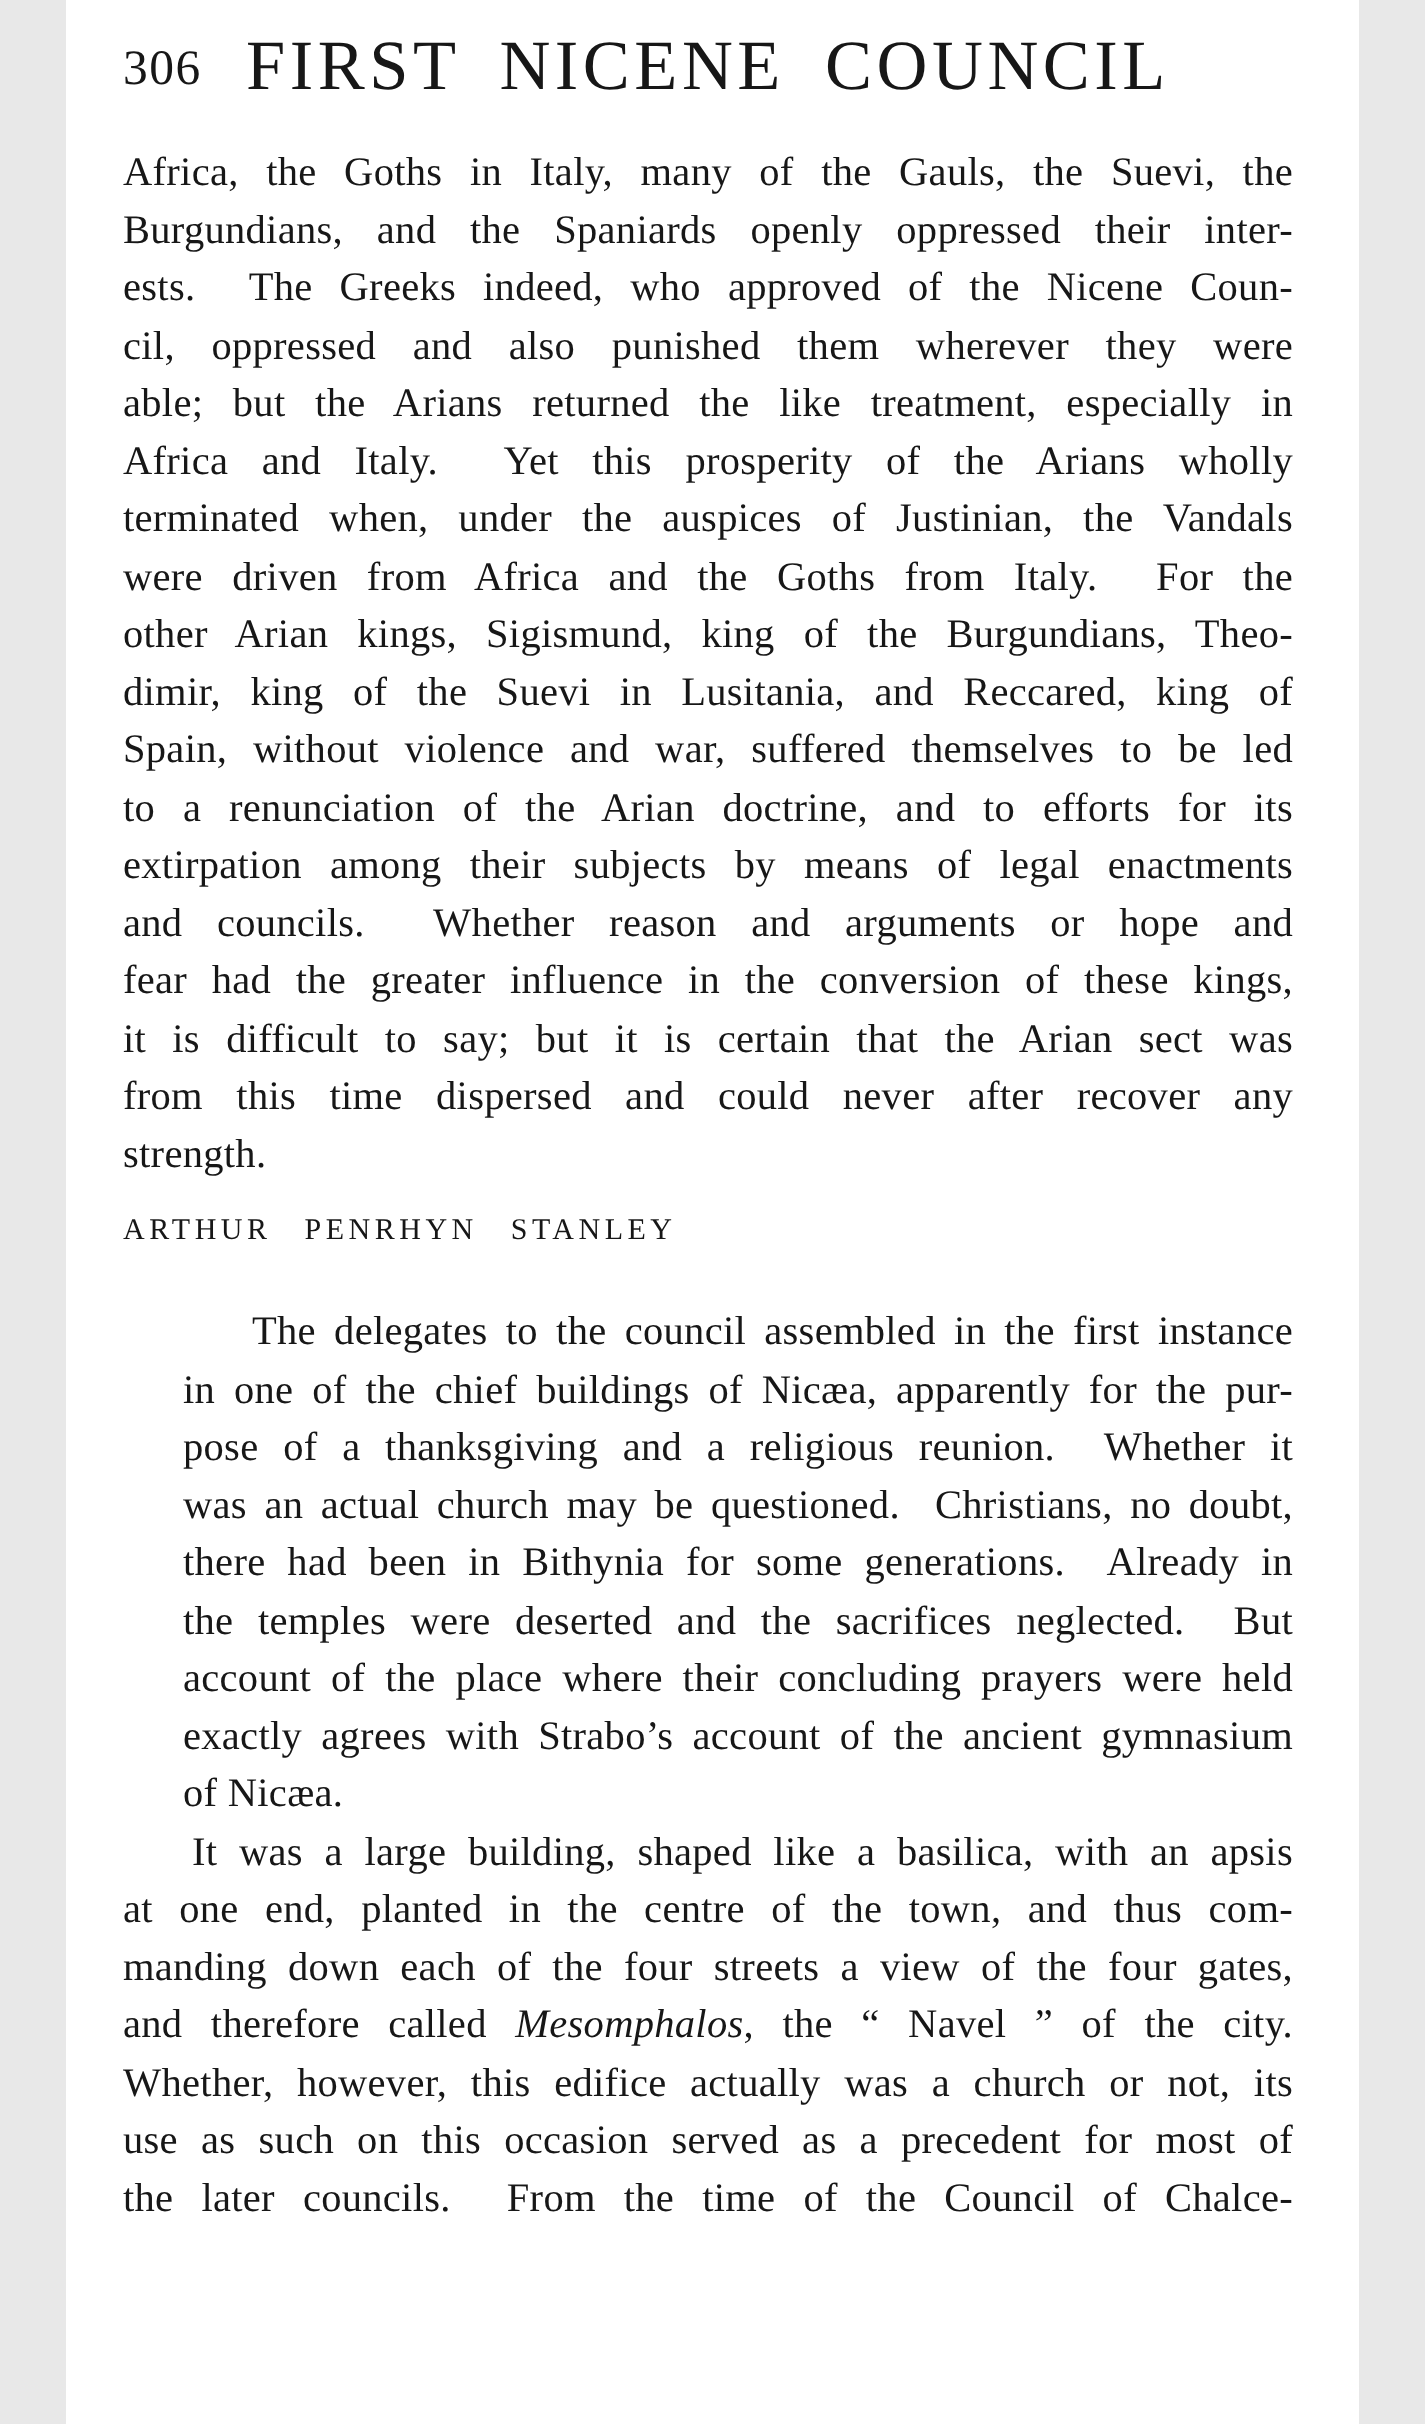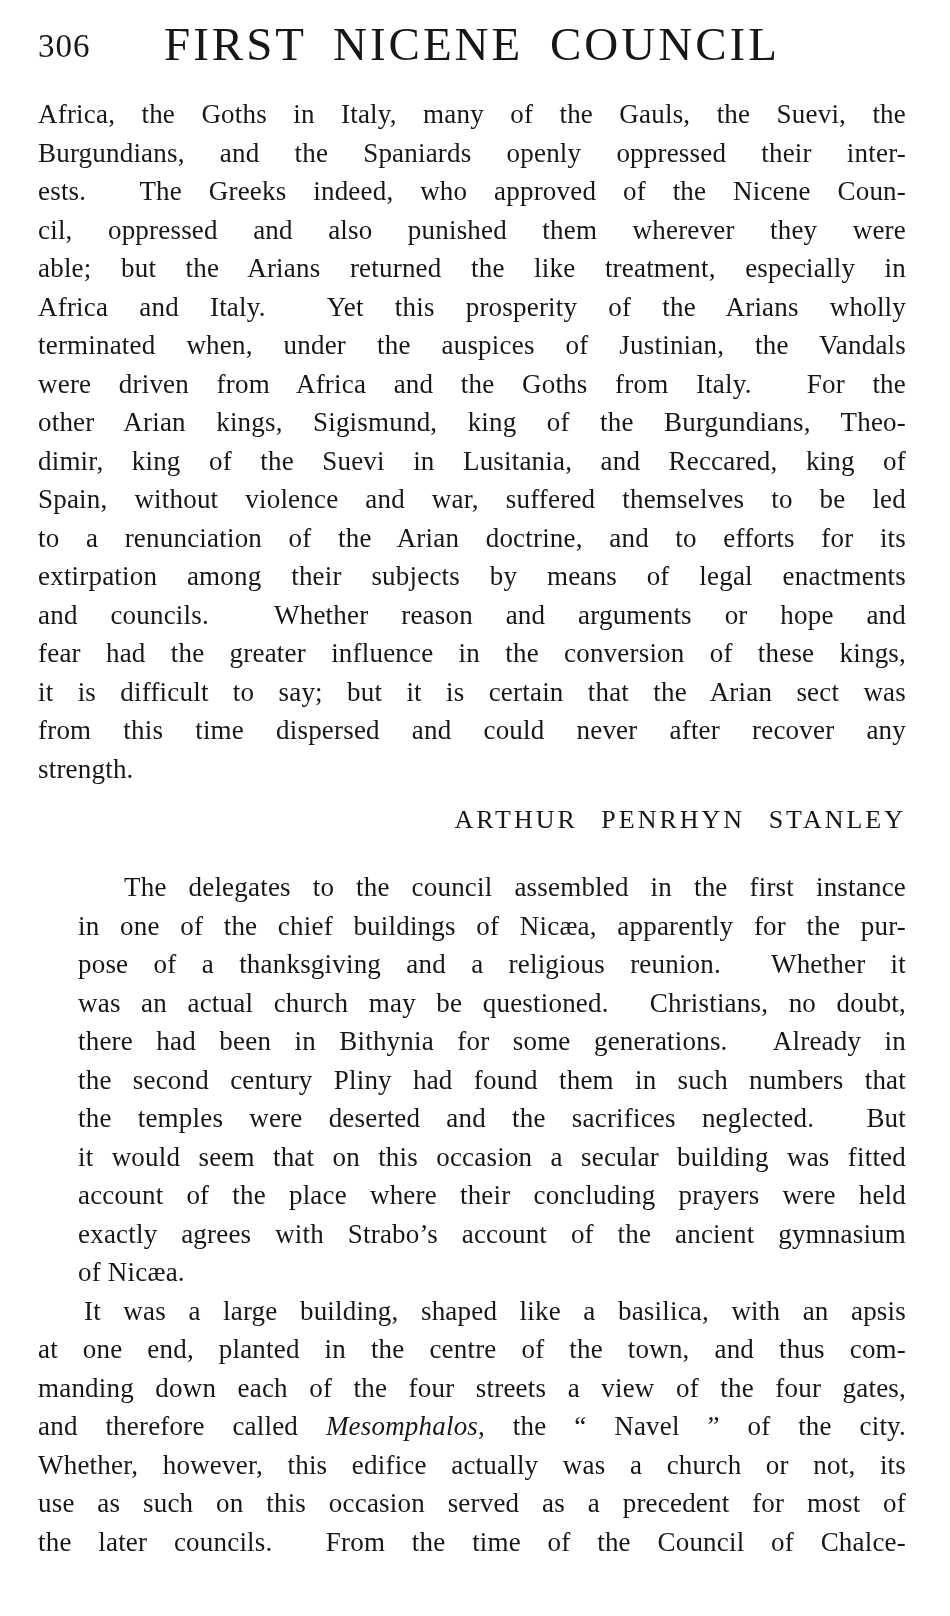"306" .page { width: 950px -> 862px }
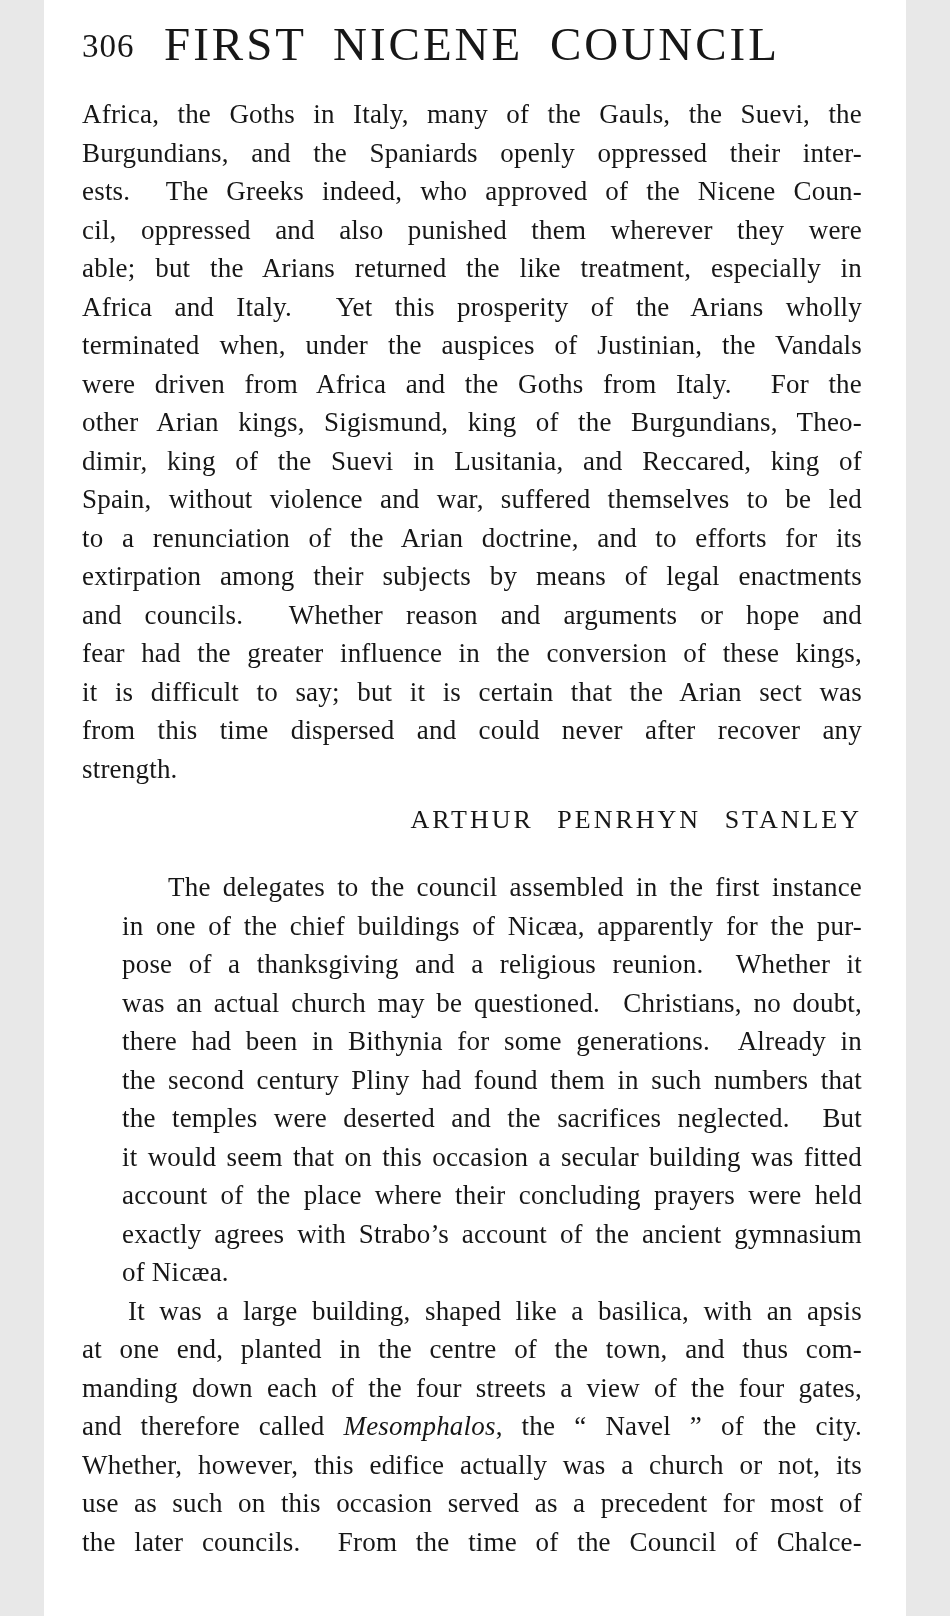"ARTHUR PENRHYN STANLEY" .section-heading { font-size: 26px -> 20px; text-align: right -> left }
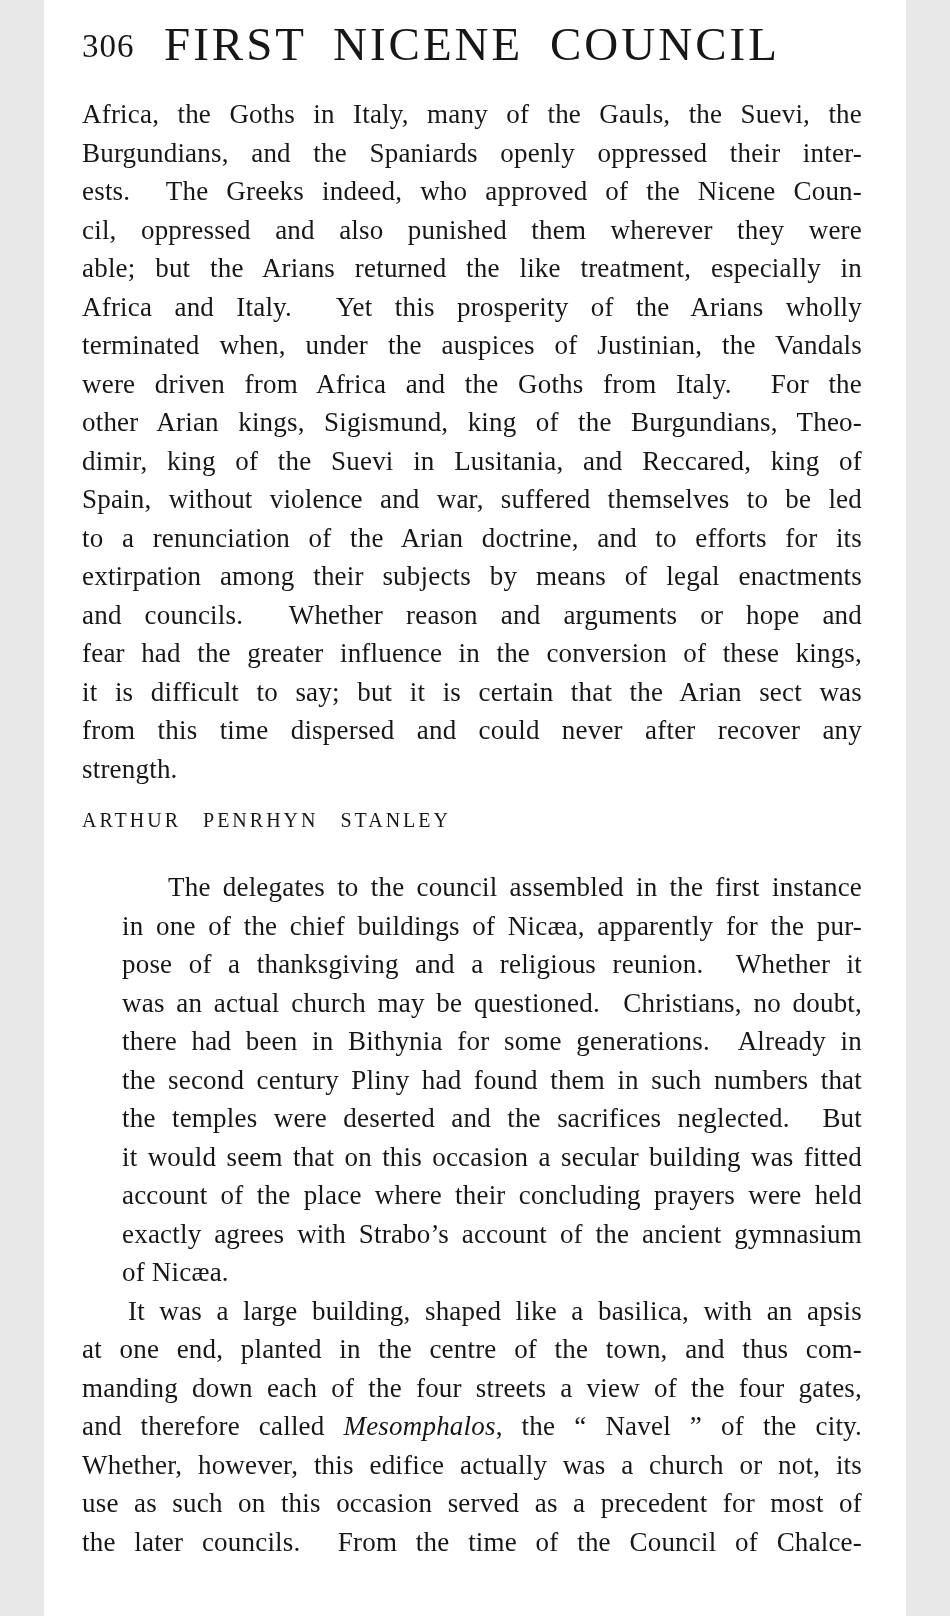"the second century Pliny had" div.line { html: <div>the second century Pliny had found them in such numbers that</div> -> none }
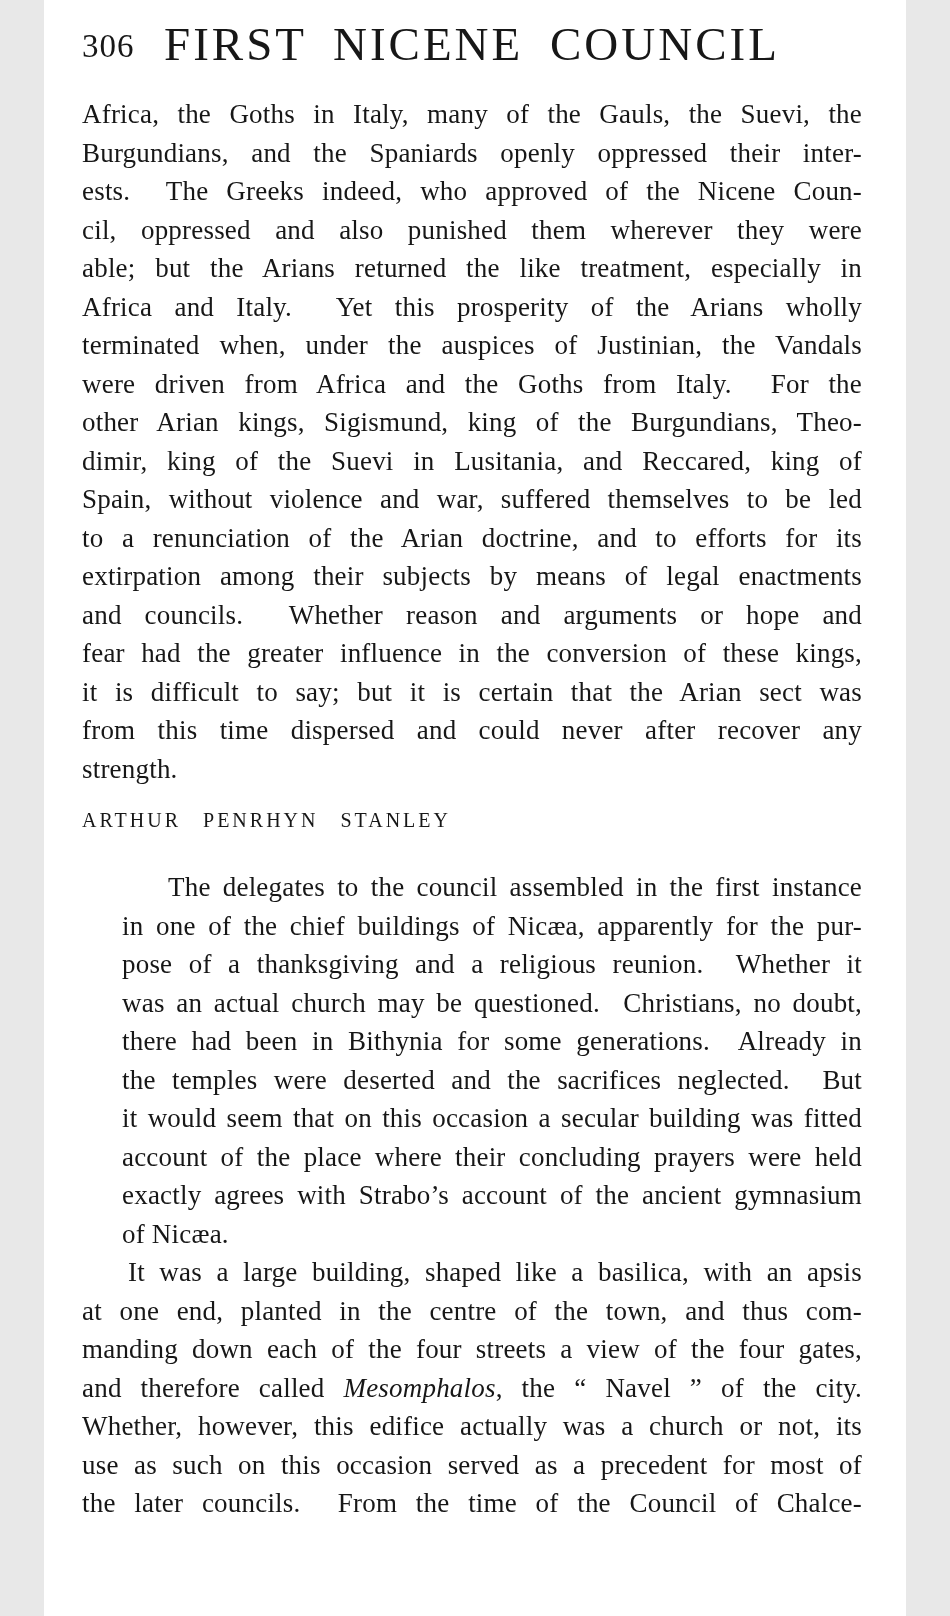"it would seem that on" div.line { html: <div>it would seem that on this occasion a secular building was fitted</div> -> none }
